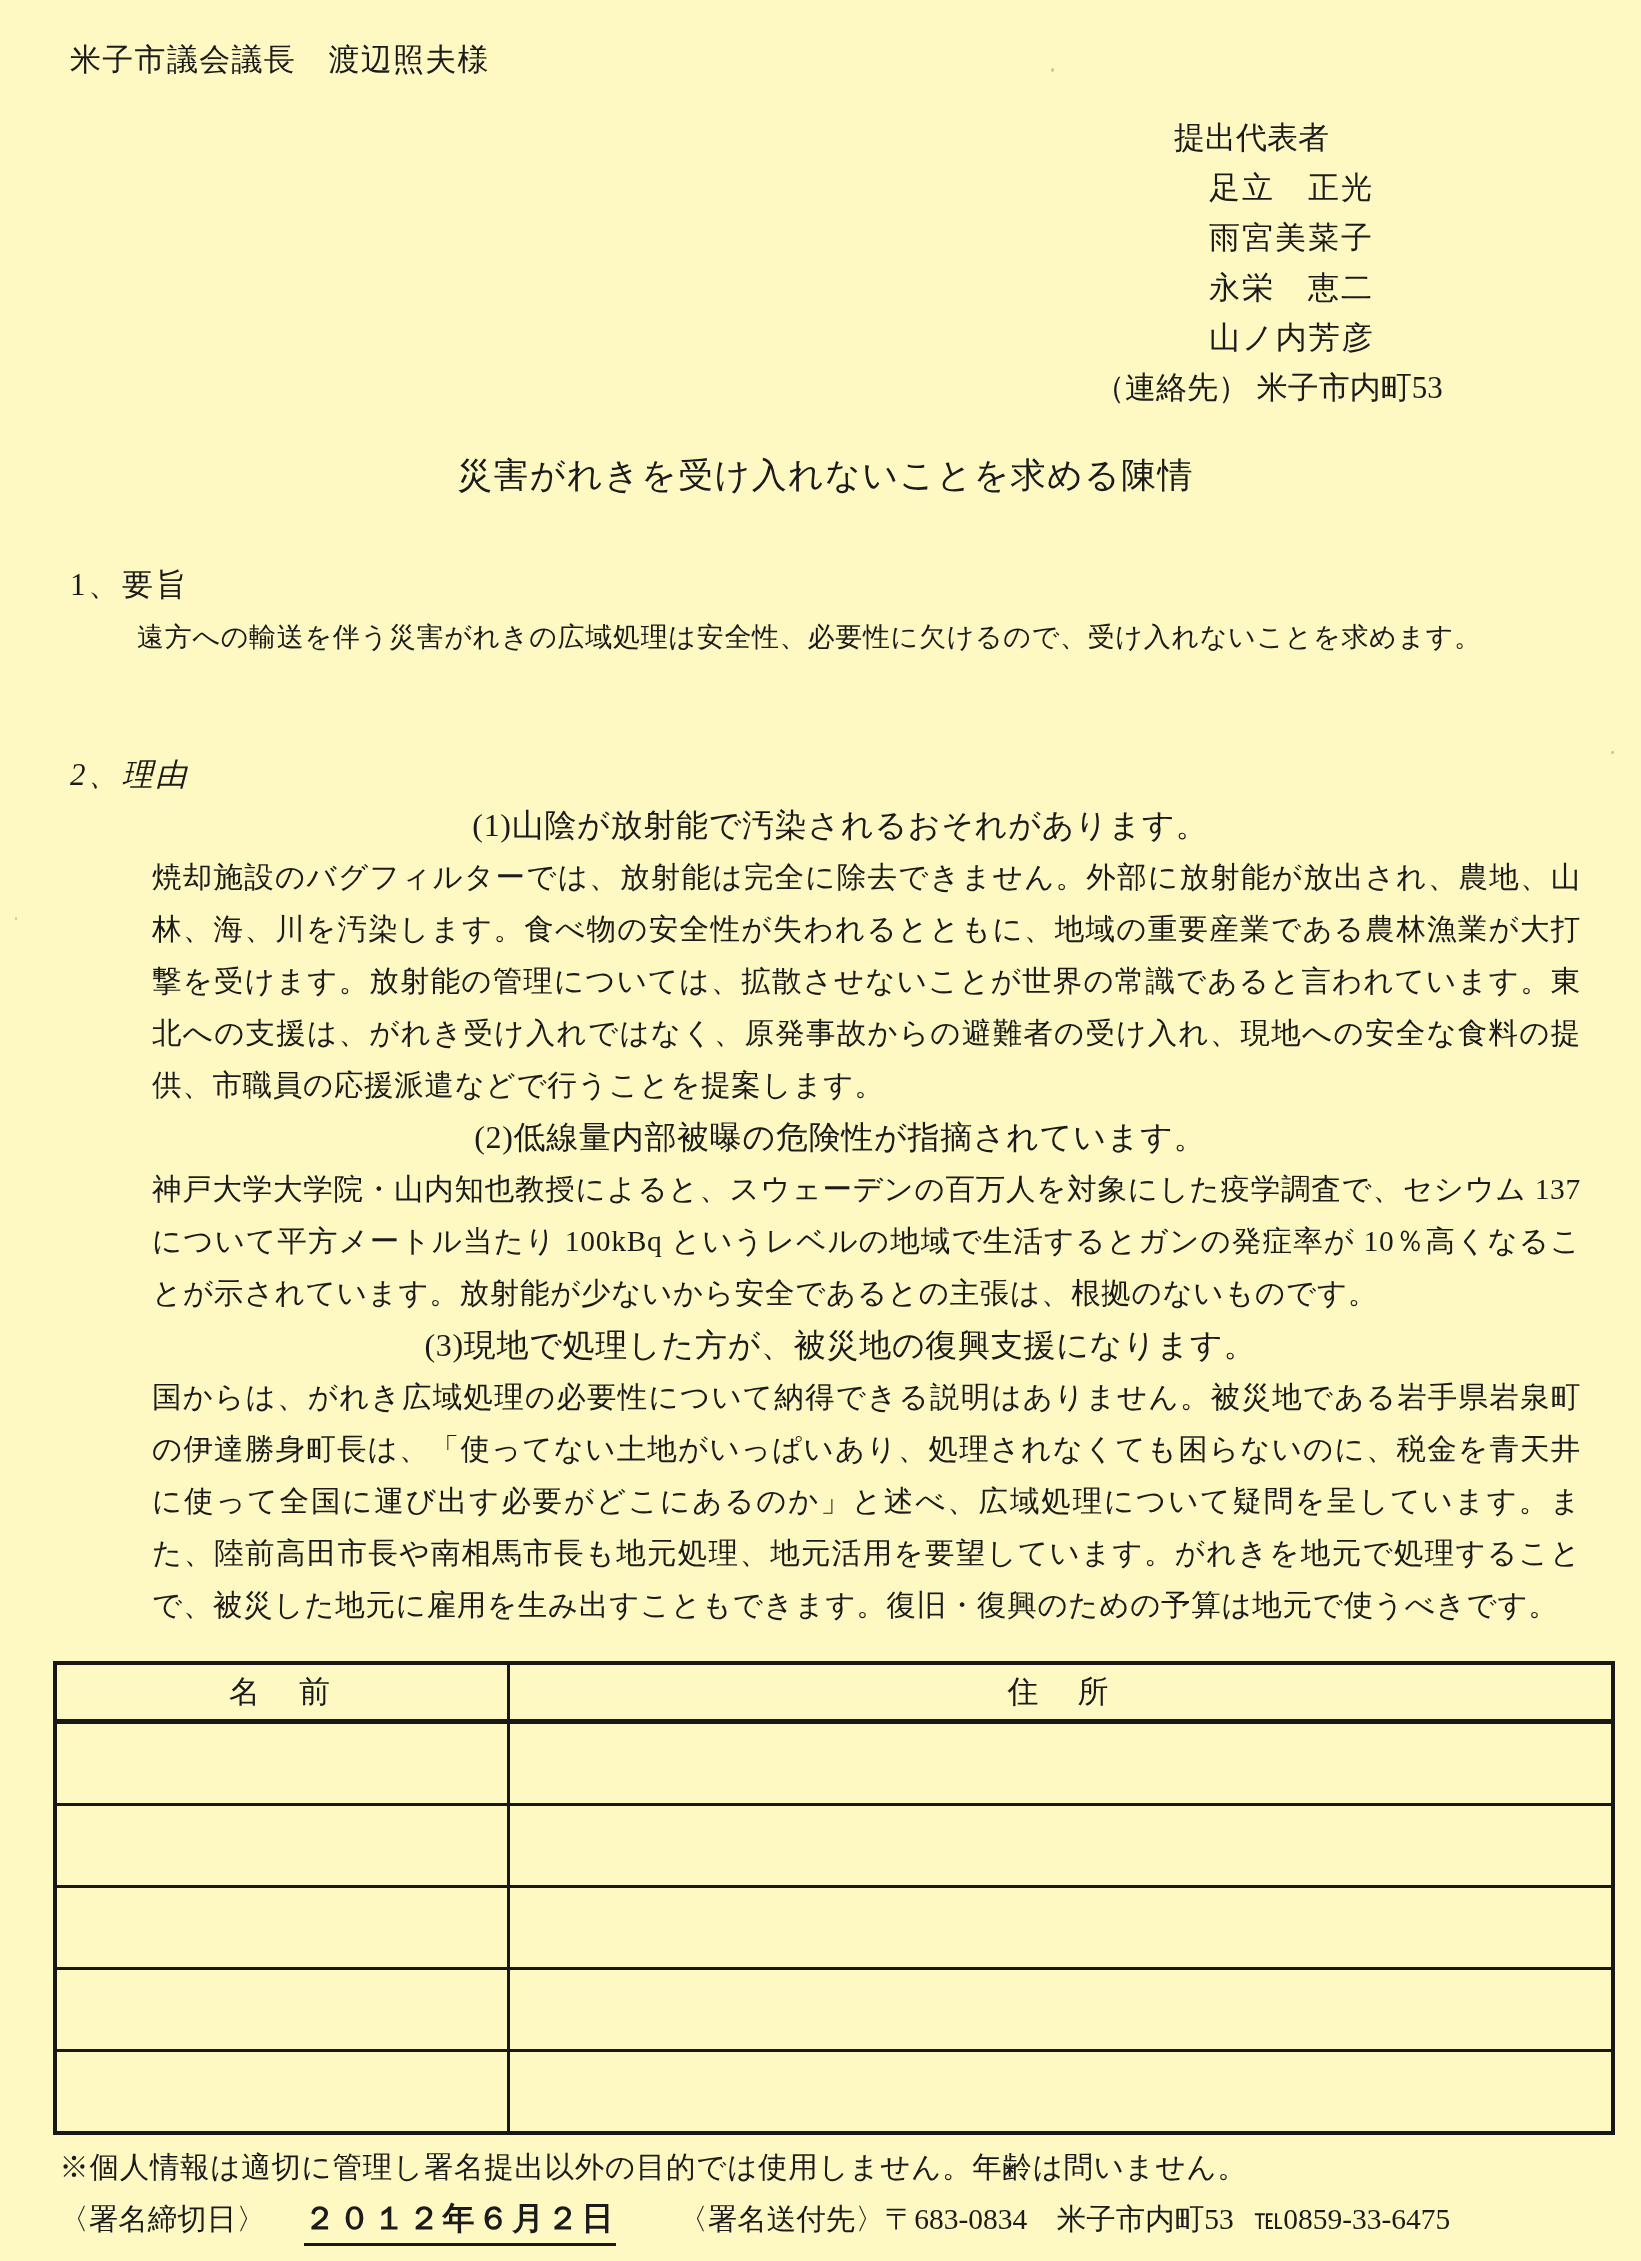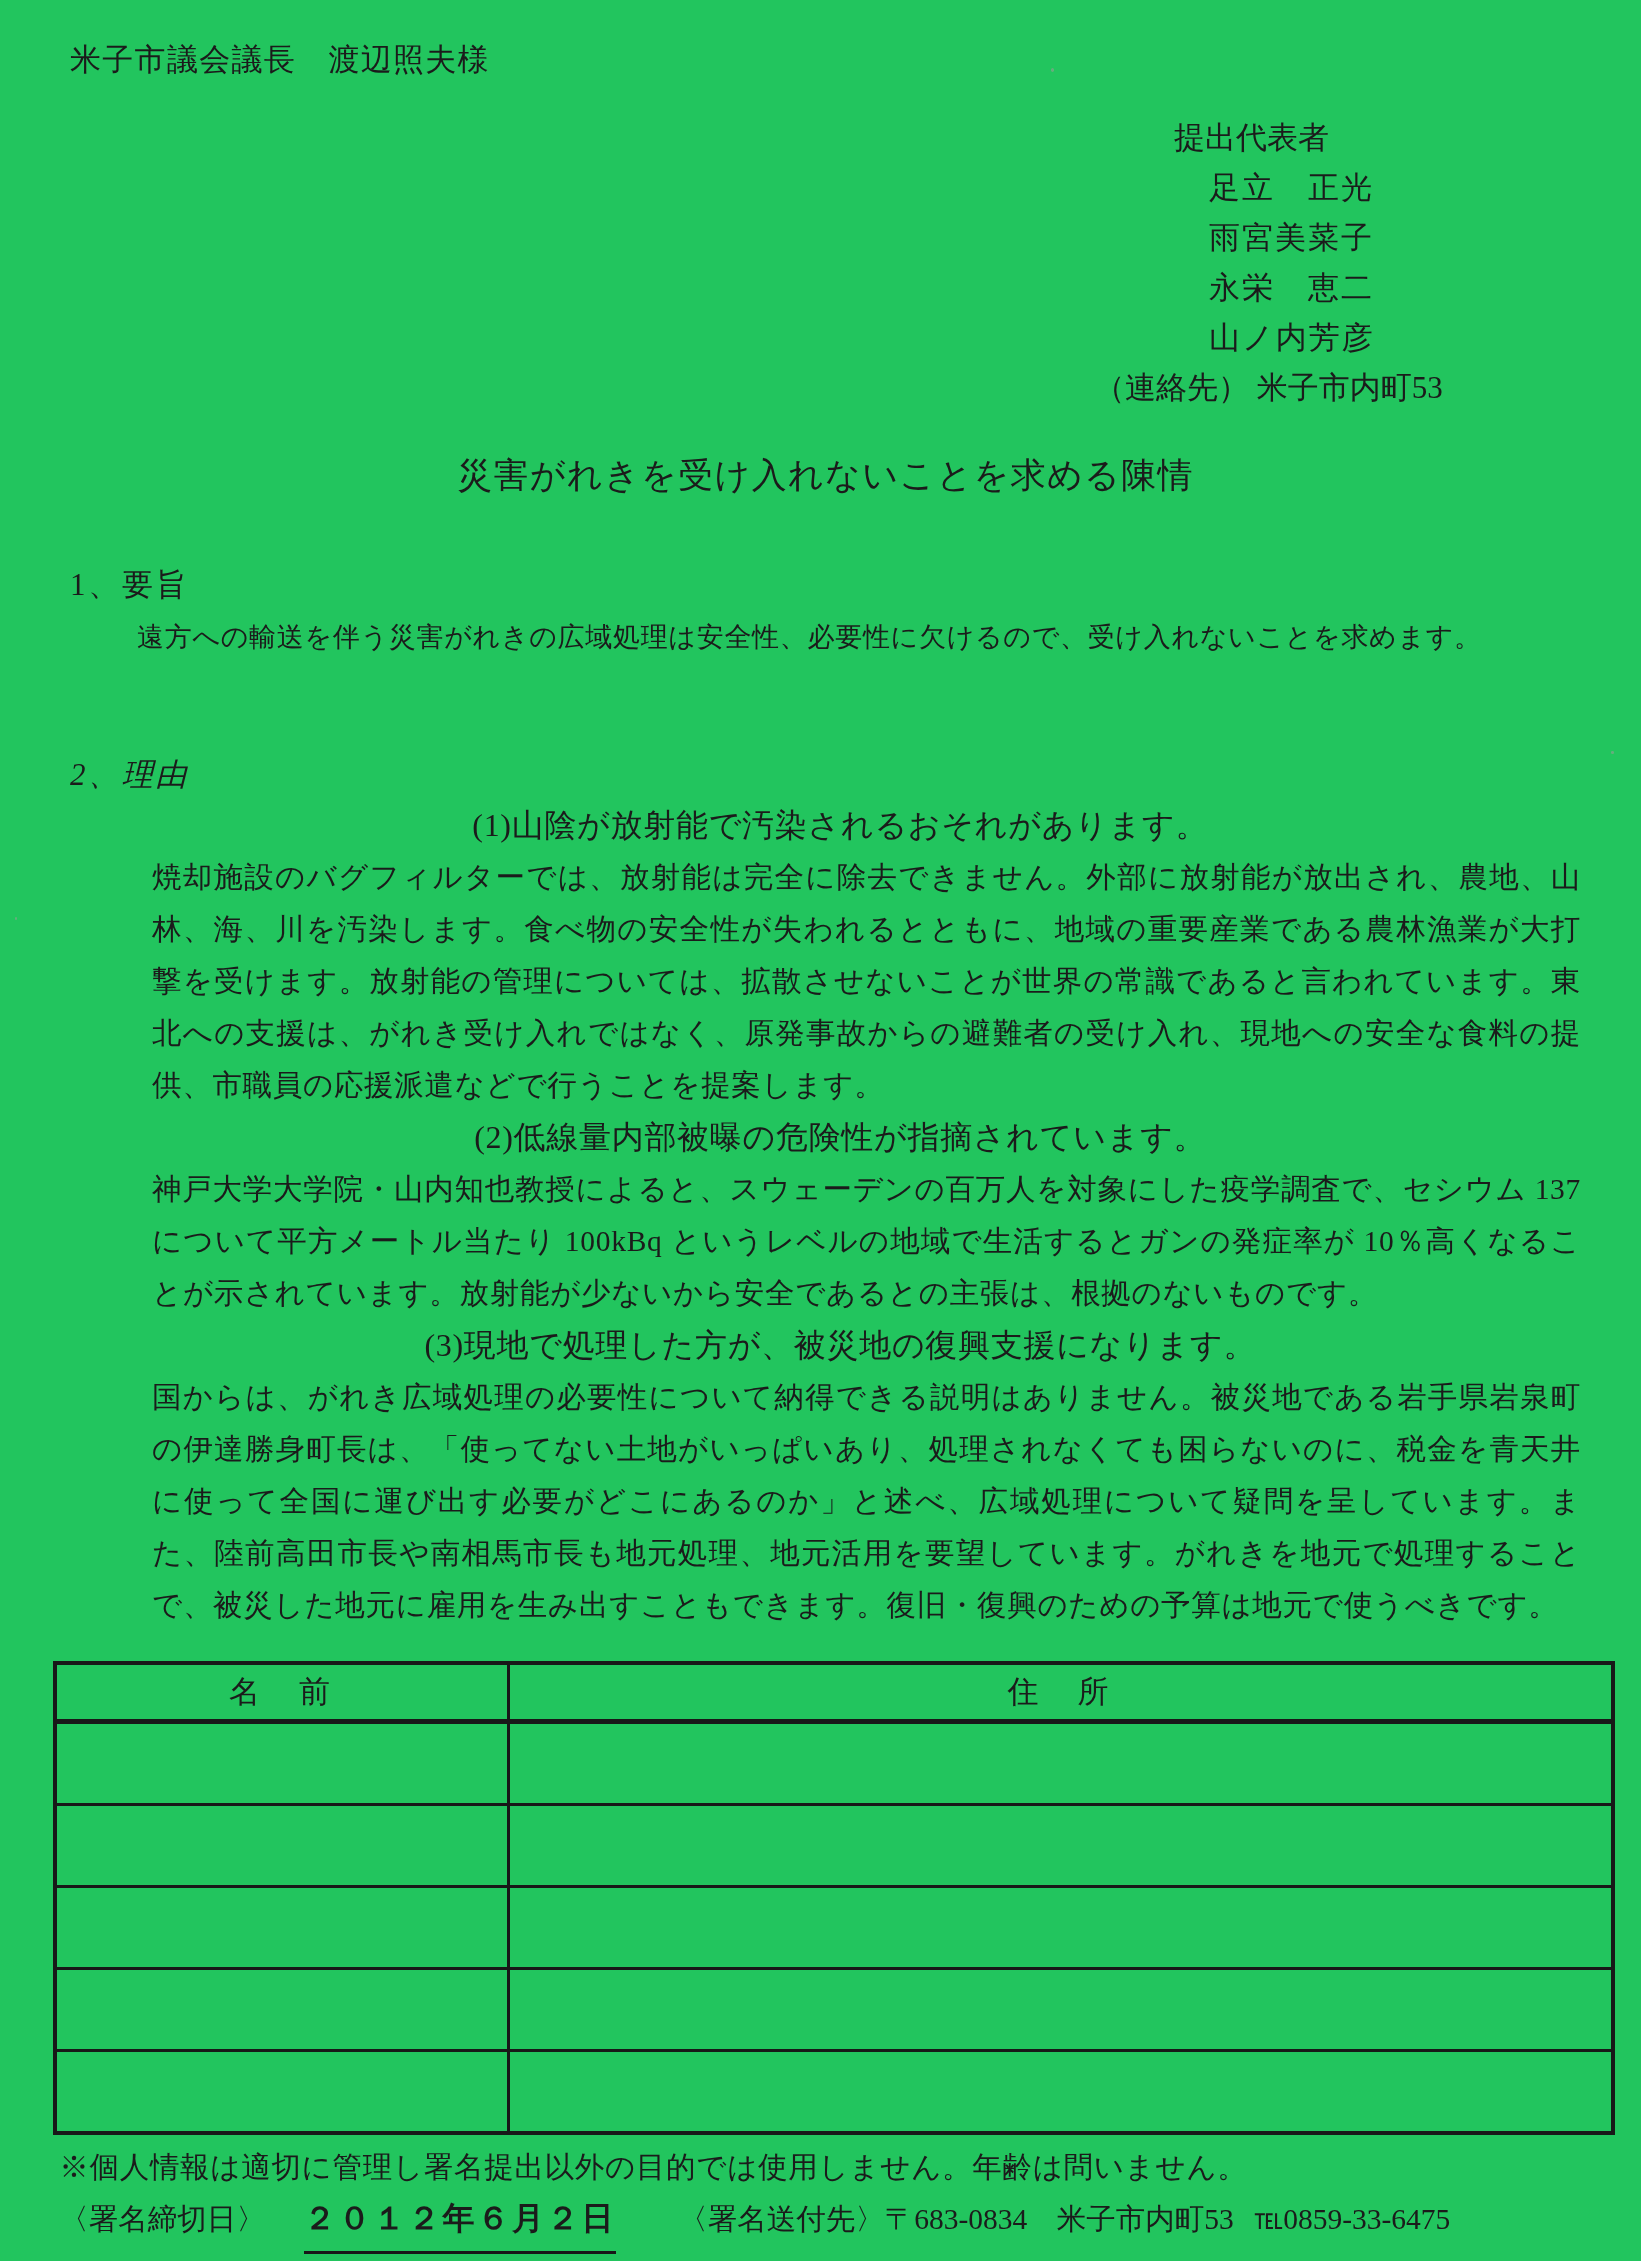"米子市議会議長 渡辺照夫様" .page { background: #22c55e -> #fef9c3 }
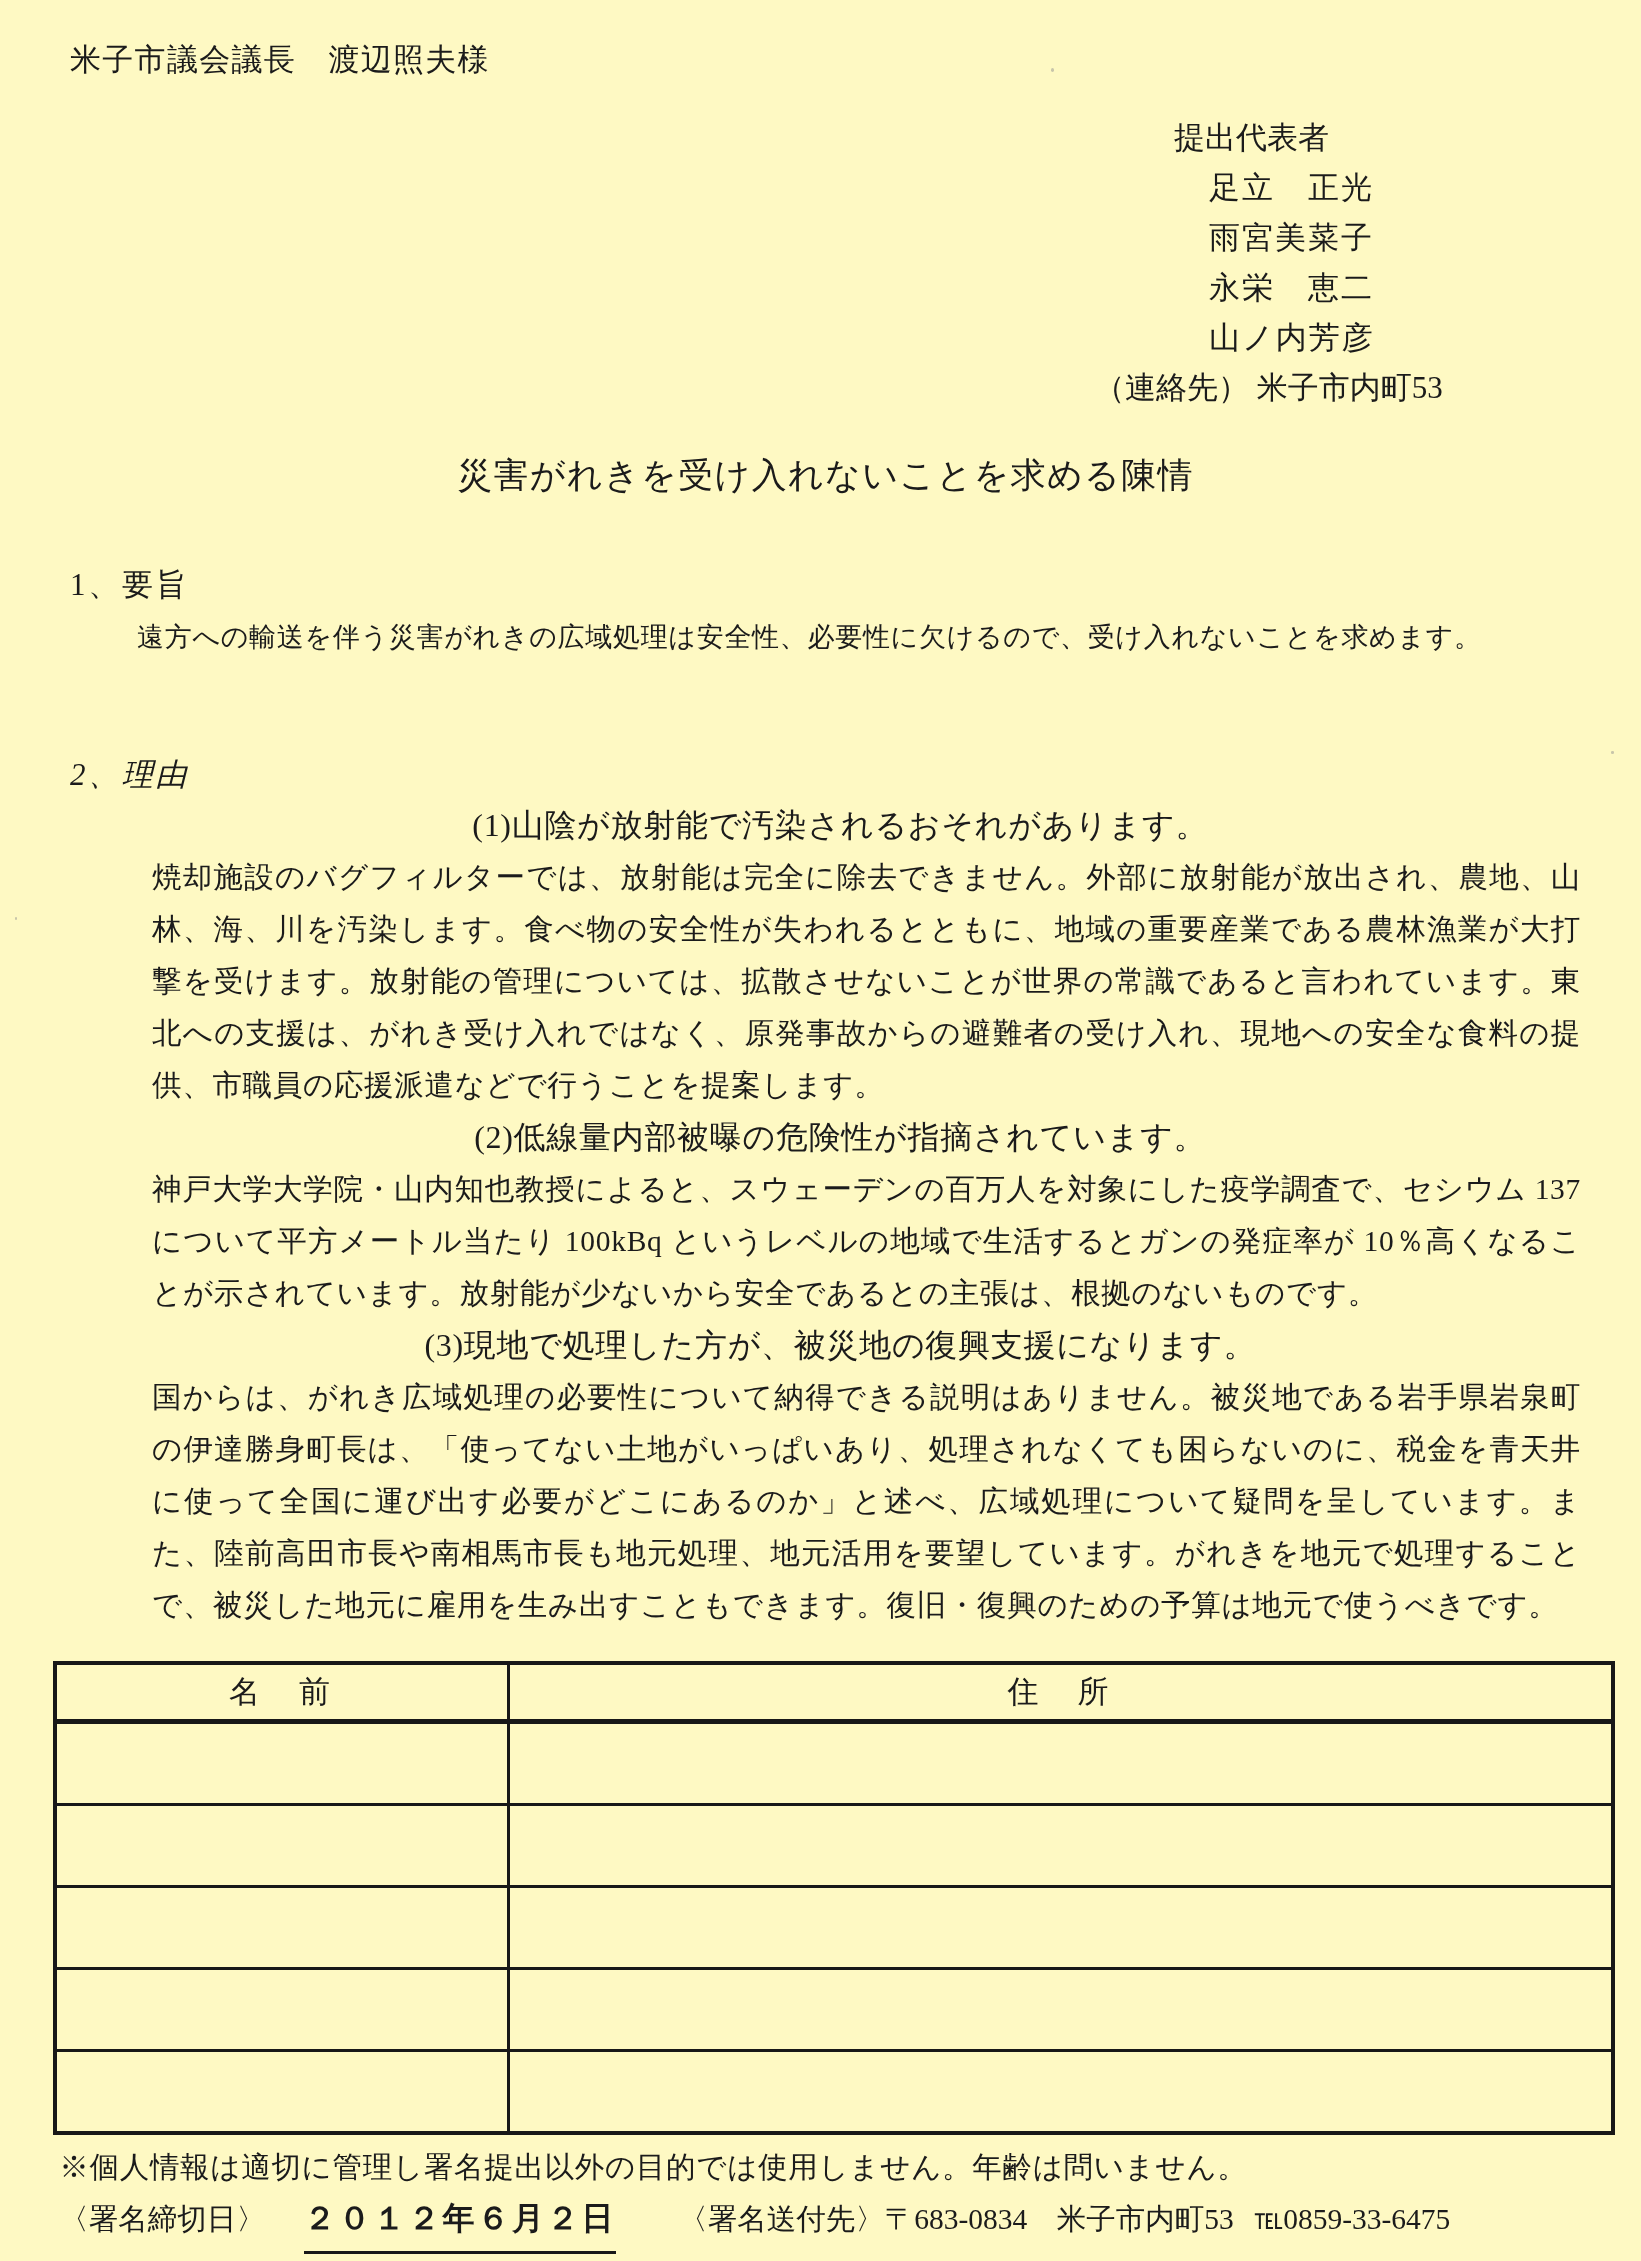"２０１２年６月２日" .deadline-value { padding-bottom: 11px -> 3px }
